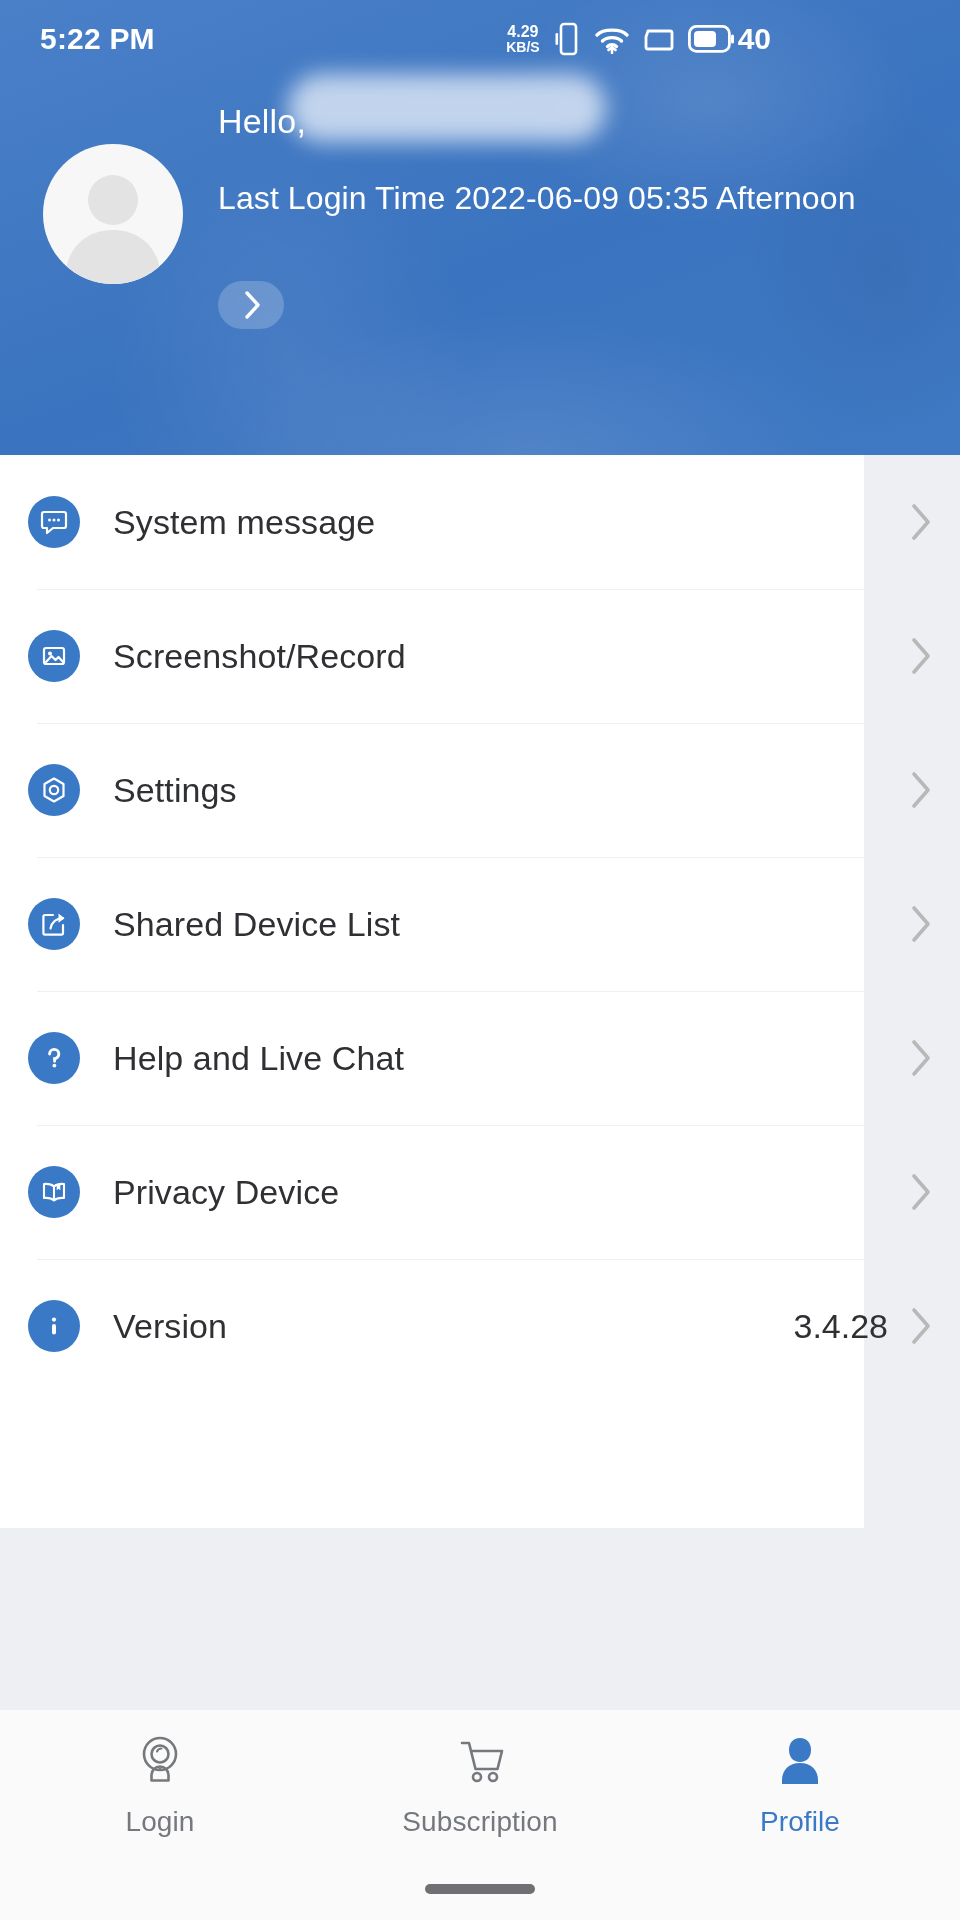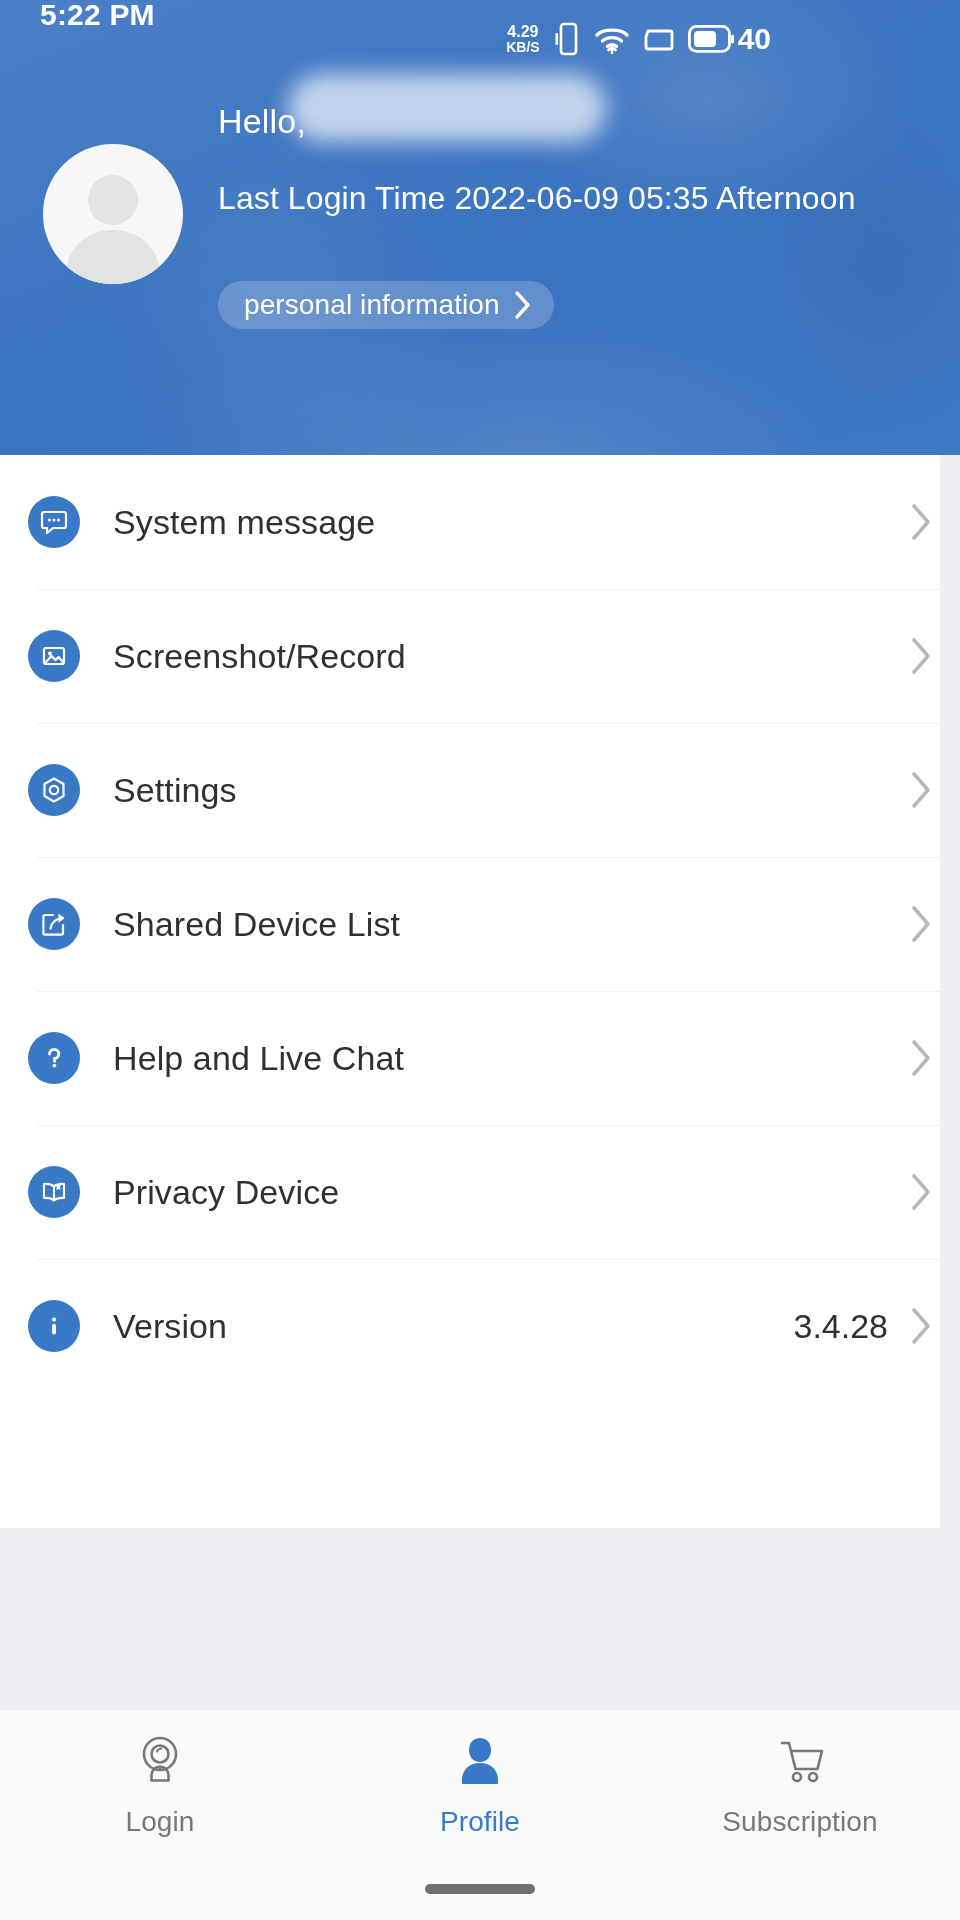"5:22 PM" .statusbar { align-items: none -> center }
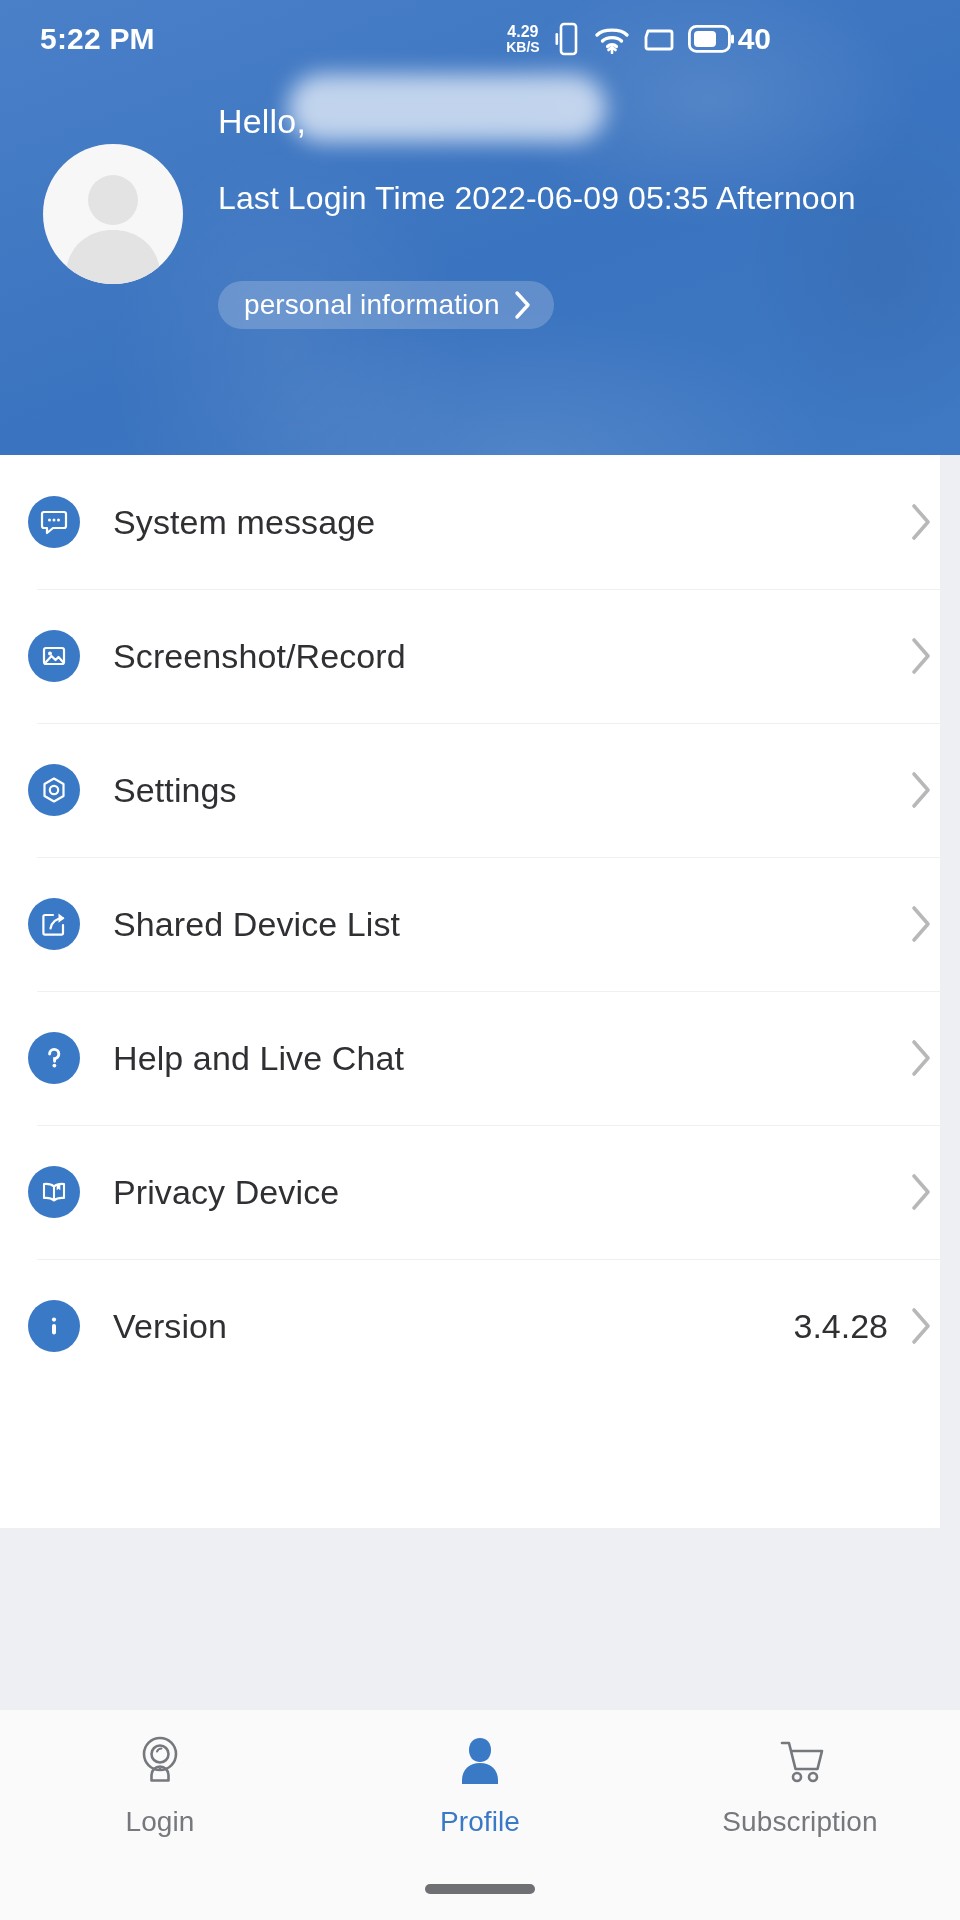"personal information" span { html: <span>personal information</span> -> none }
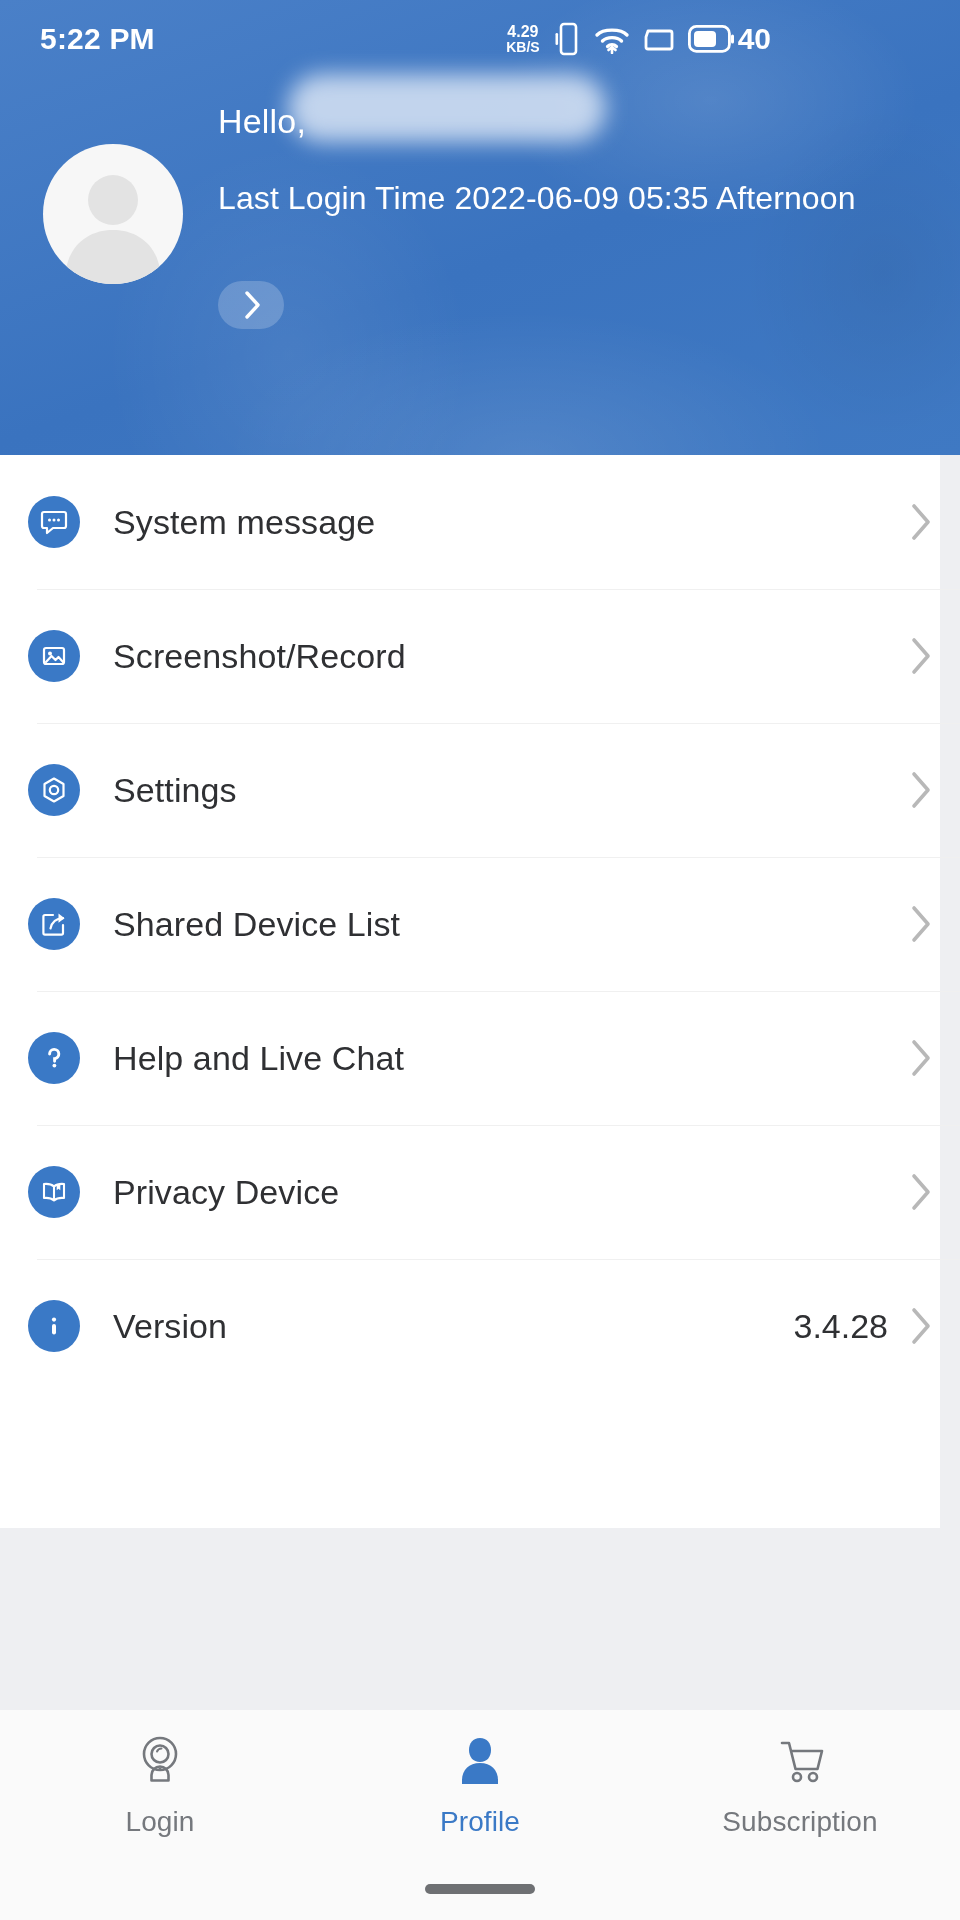"System message" .list { width: 940px -> 864px }
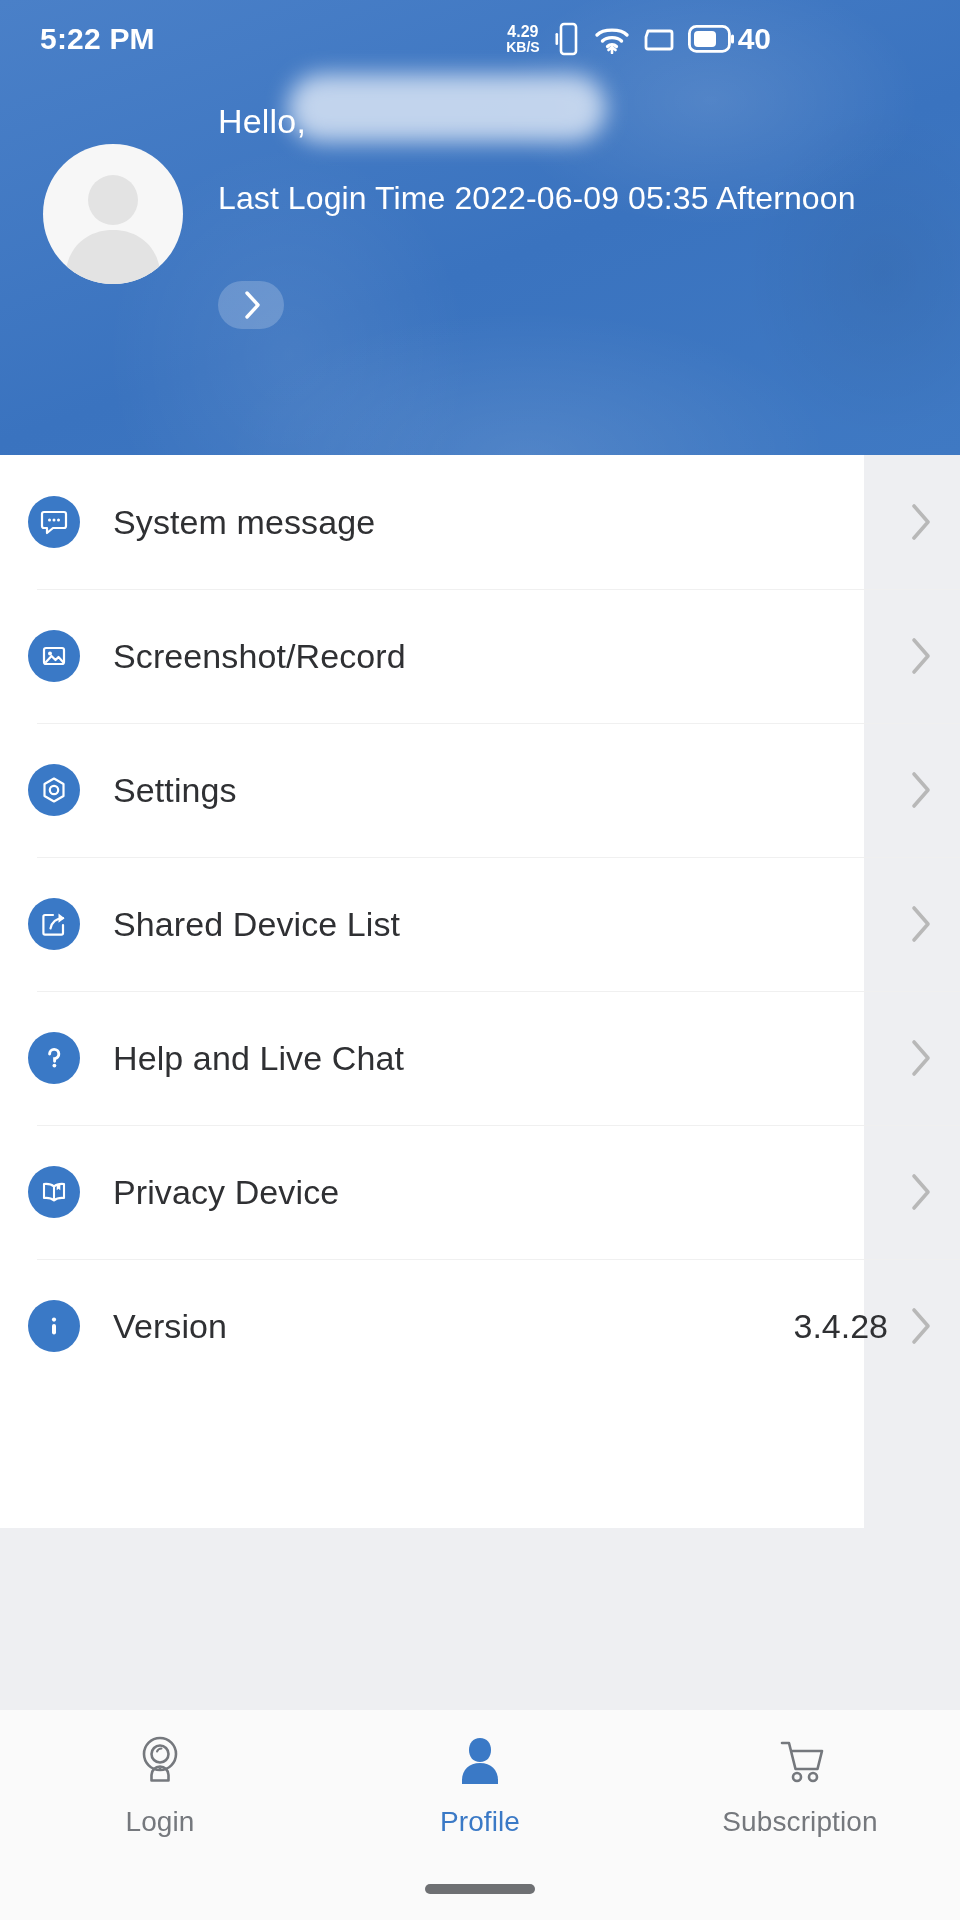"Profile" div.nav-item { order: before "Subscription" -> after "Subscription" }
